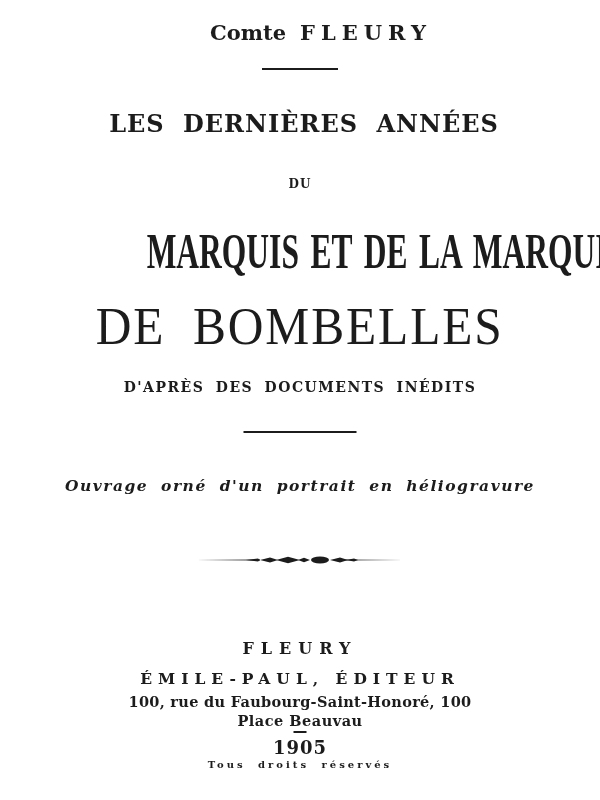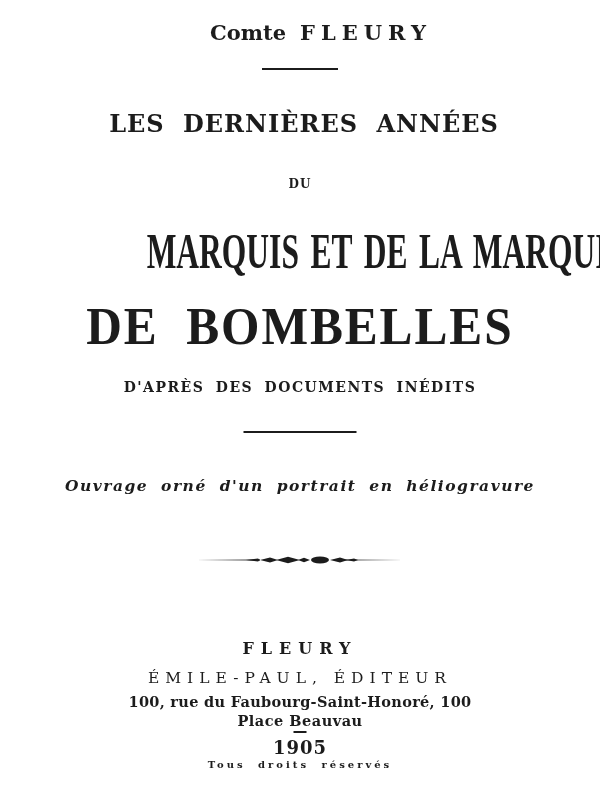"DE BOMBELLES" .main-title-2 { font-weight: bold -> normal }
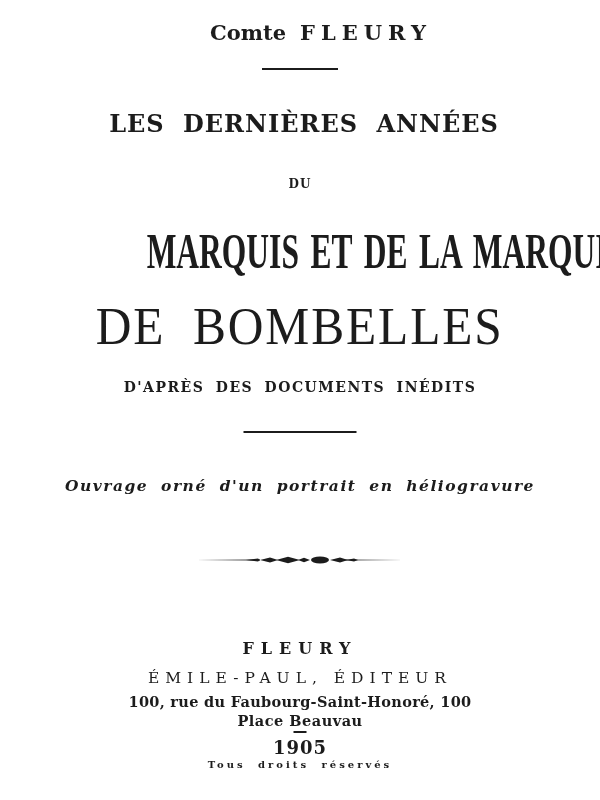"ÉMILE-PAUL, ÉDITEUR" .publisher { font-weight: normal -> bold }
